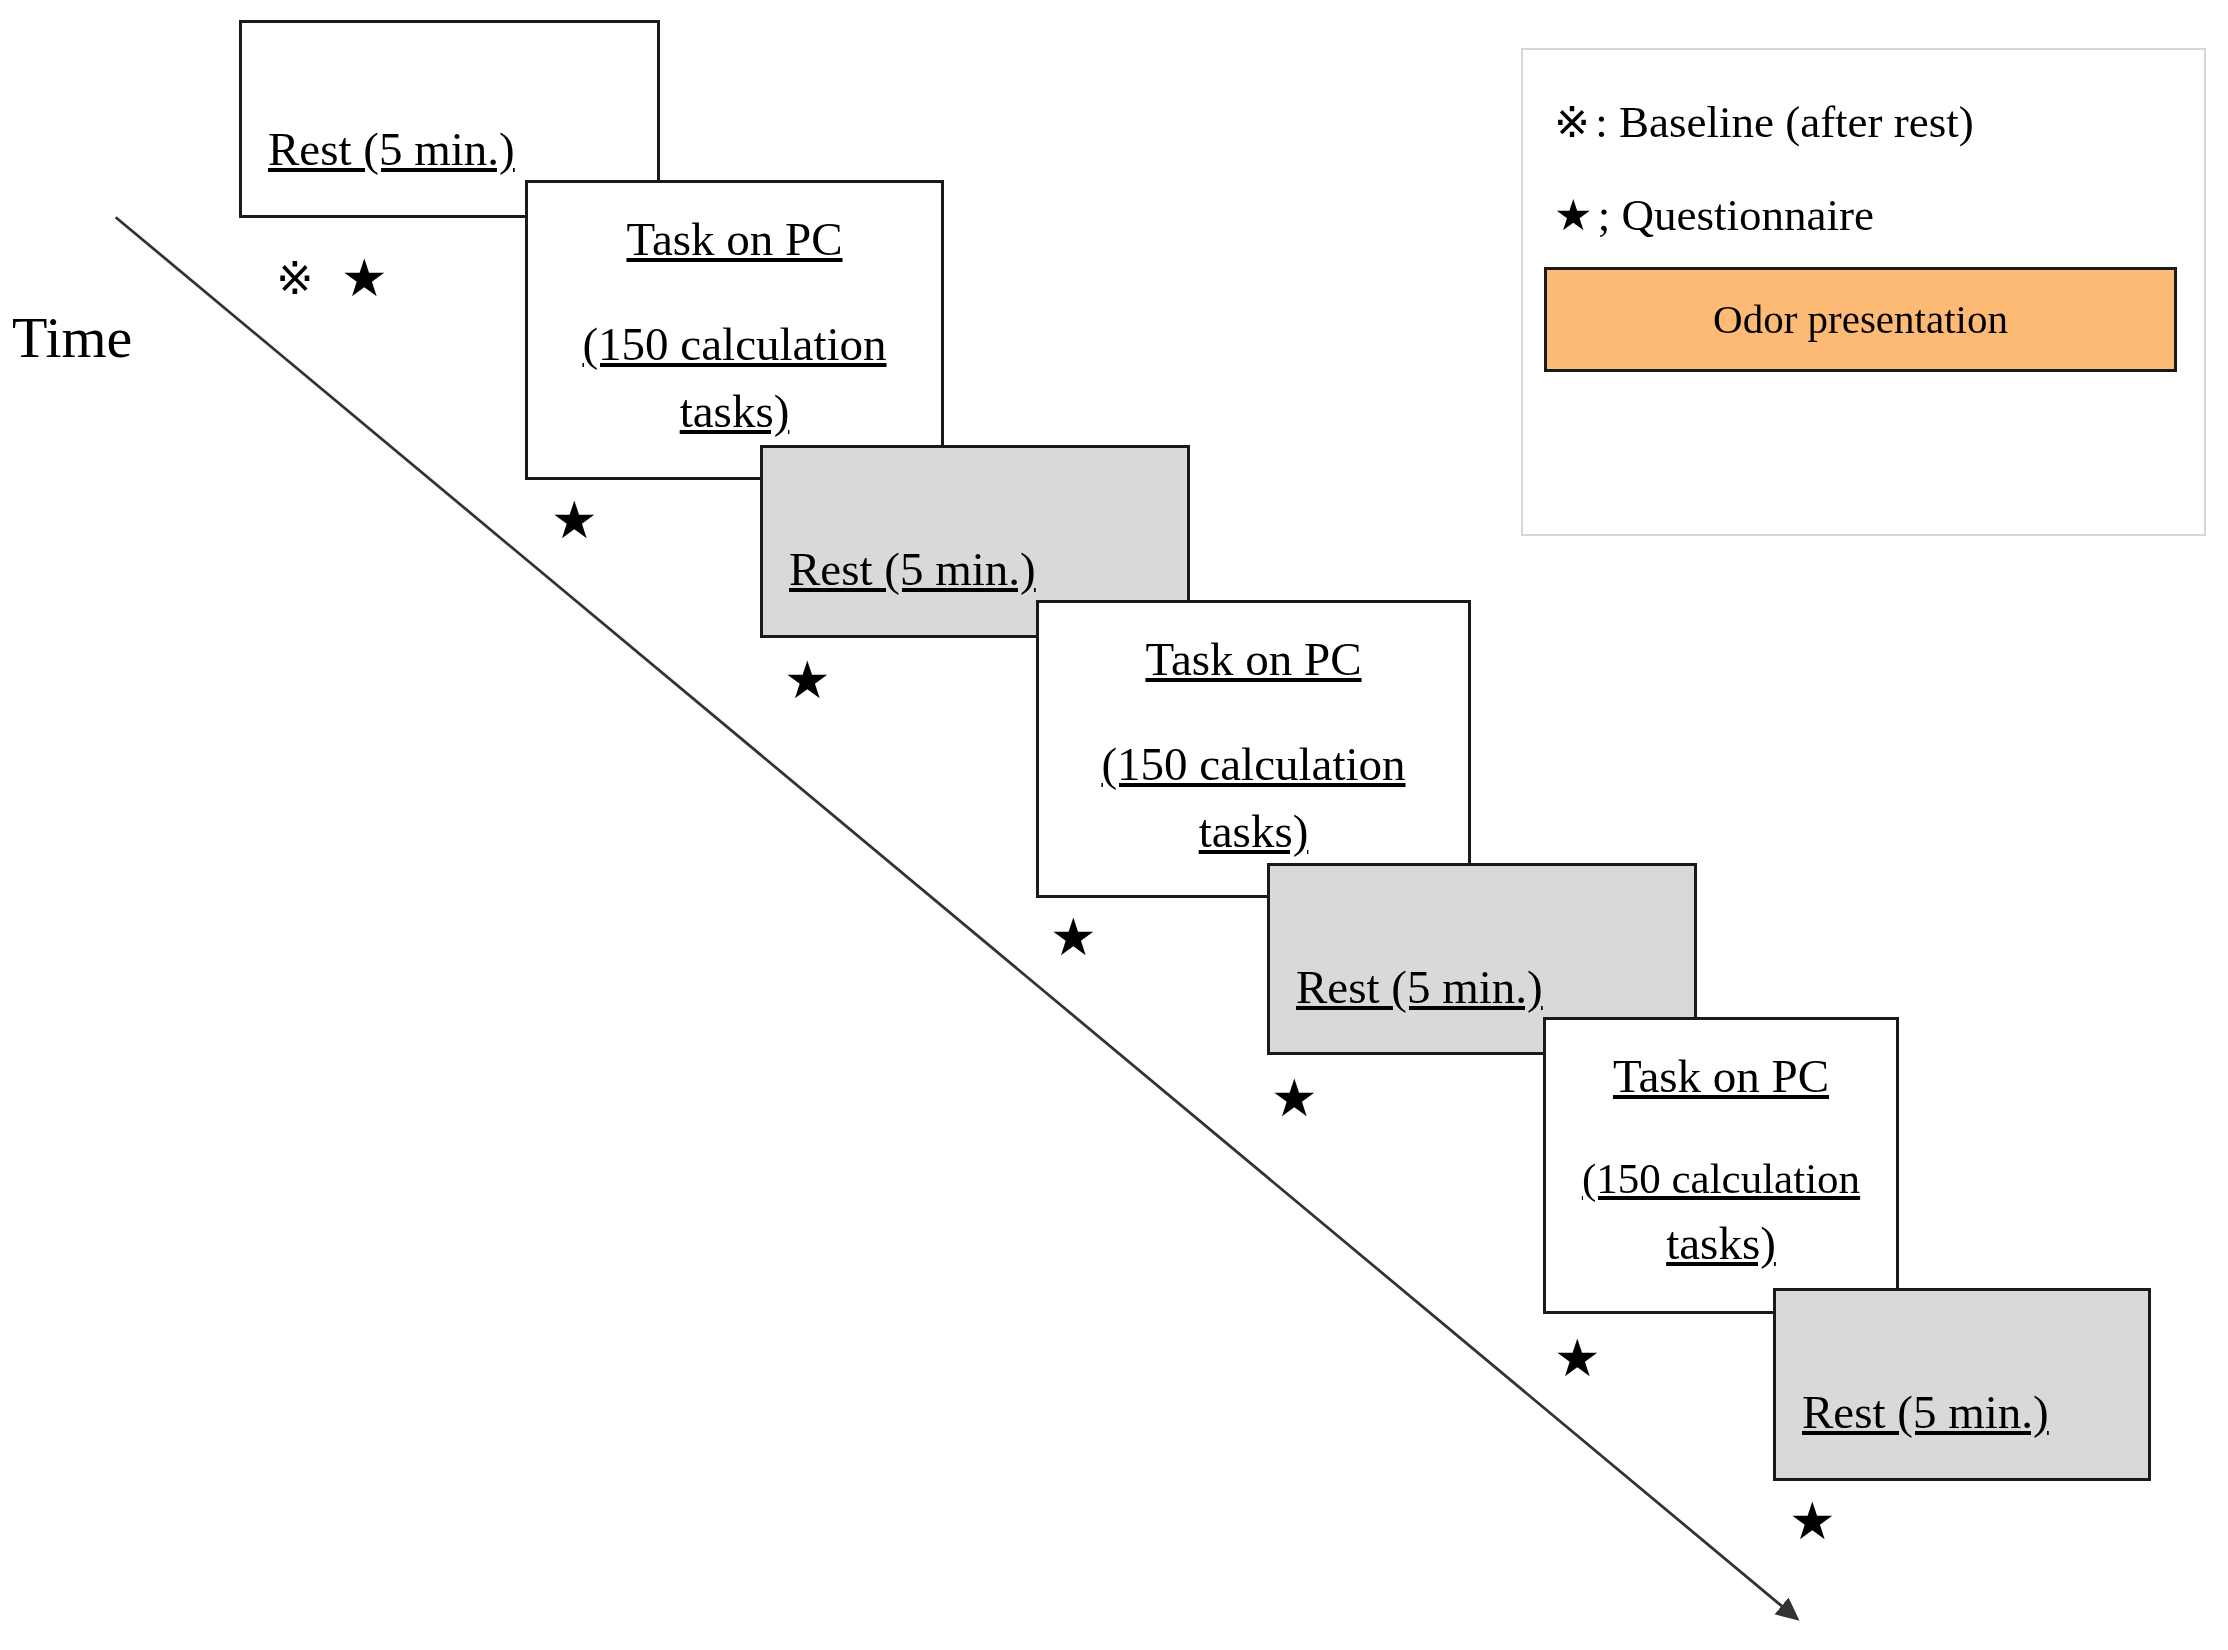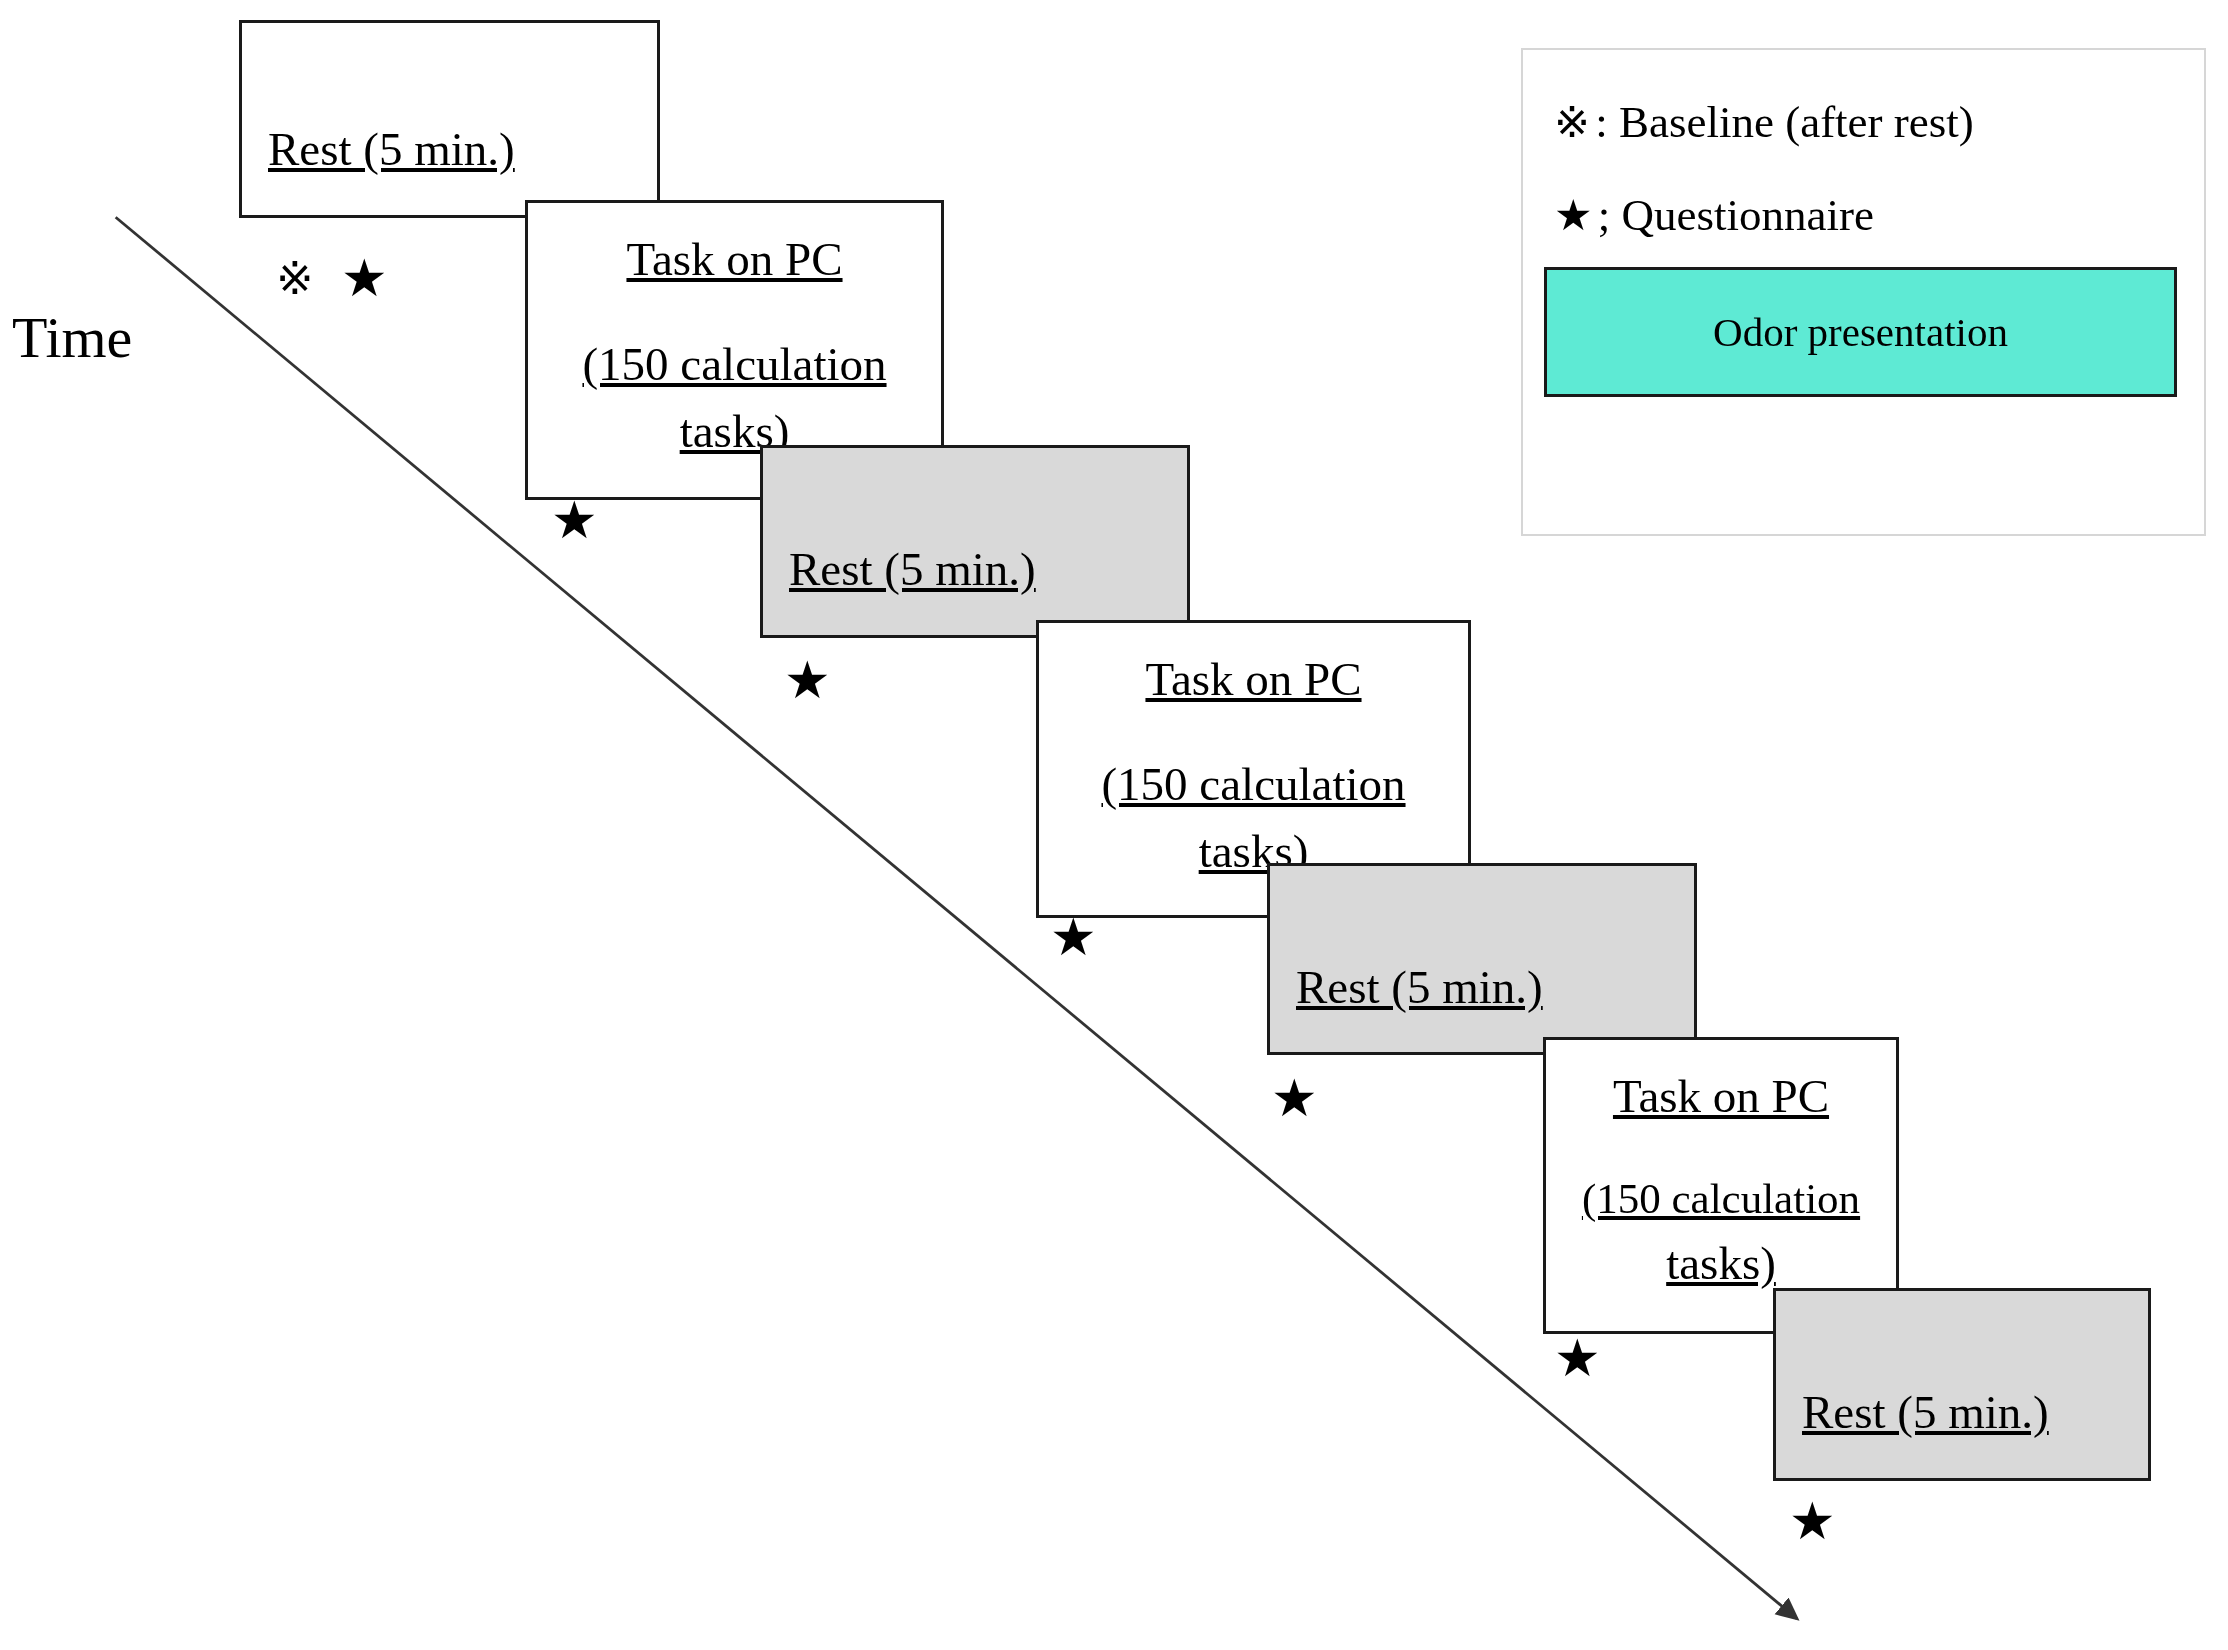"Task on PC" .box.task { margin-top: 20px -> none }
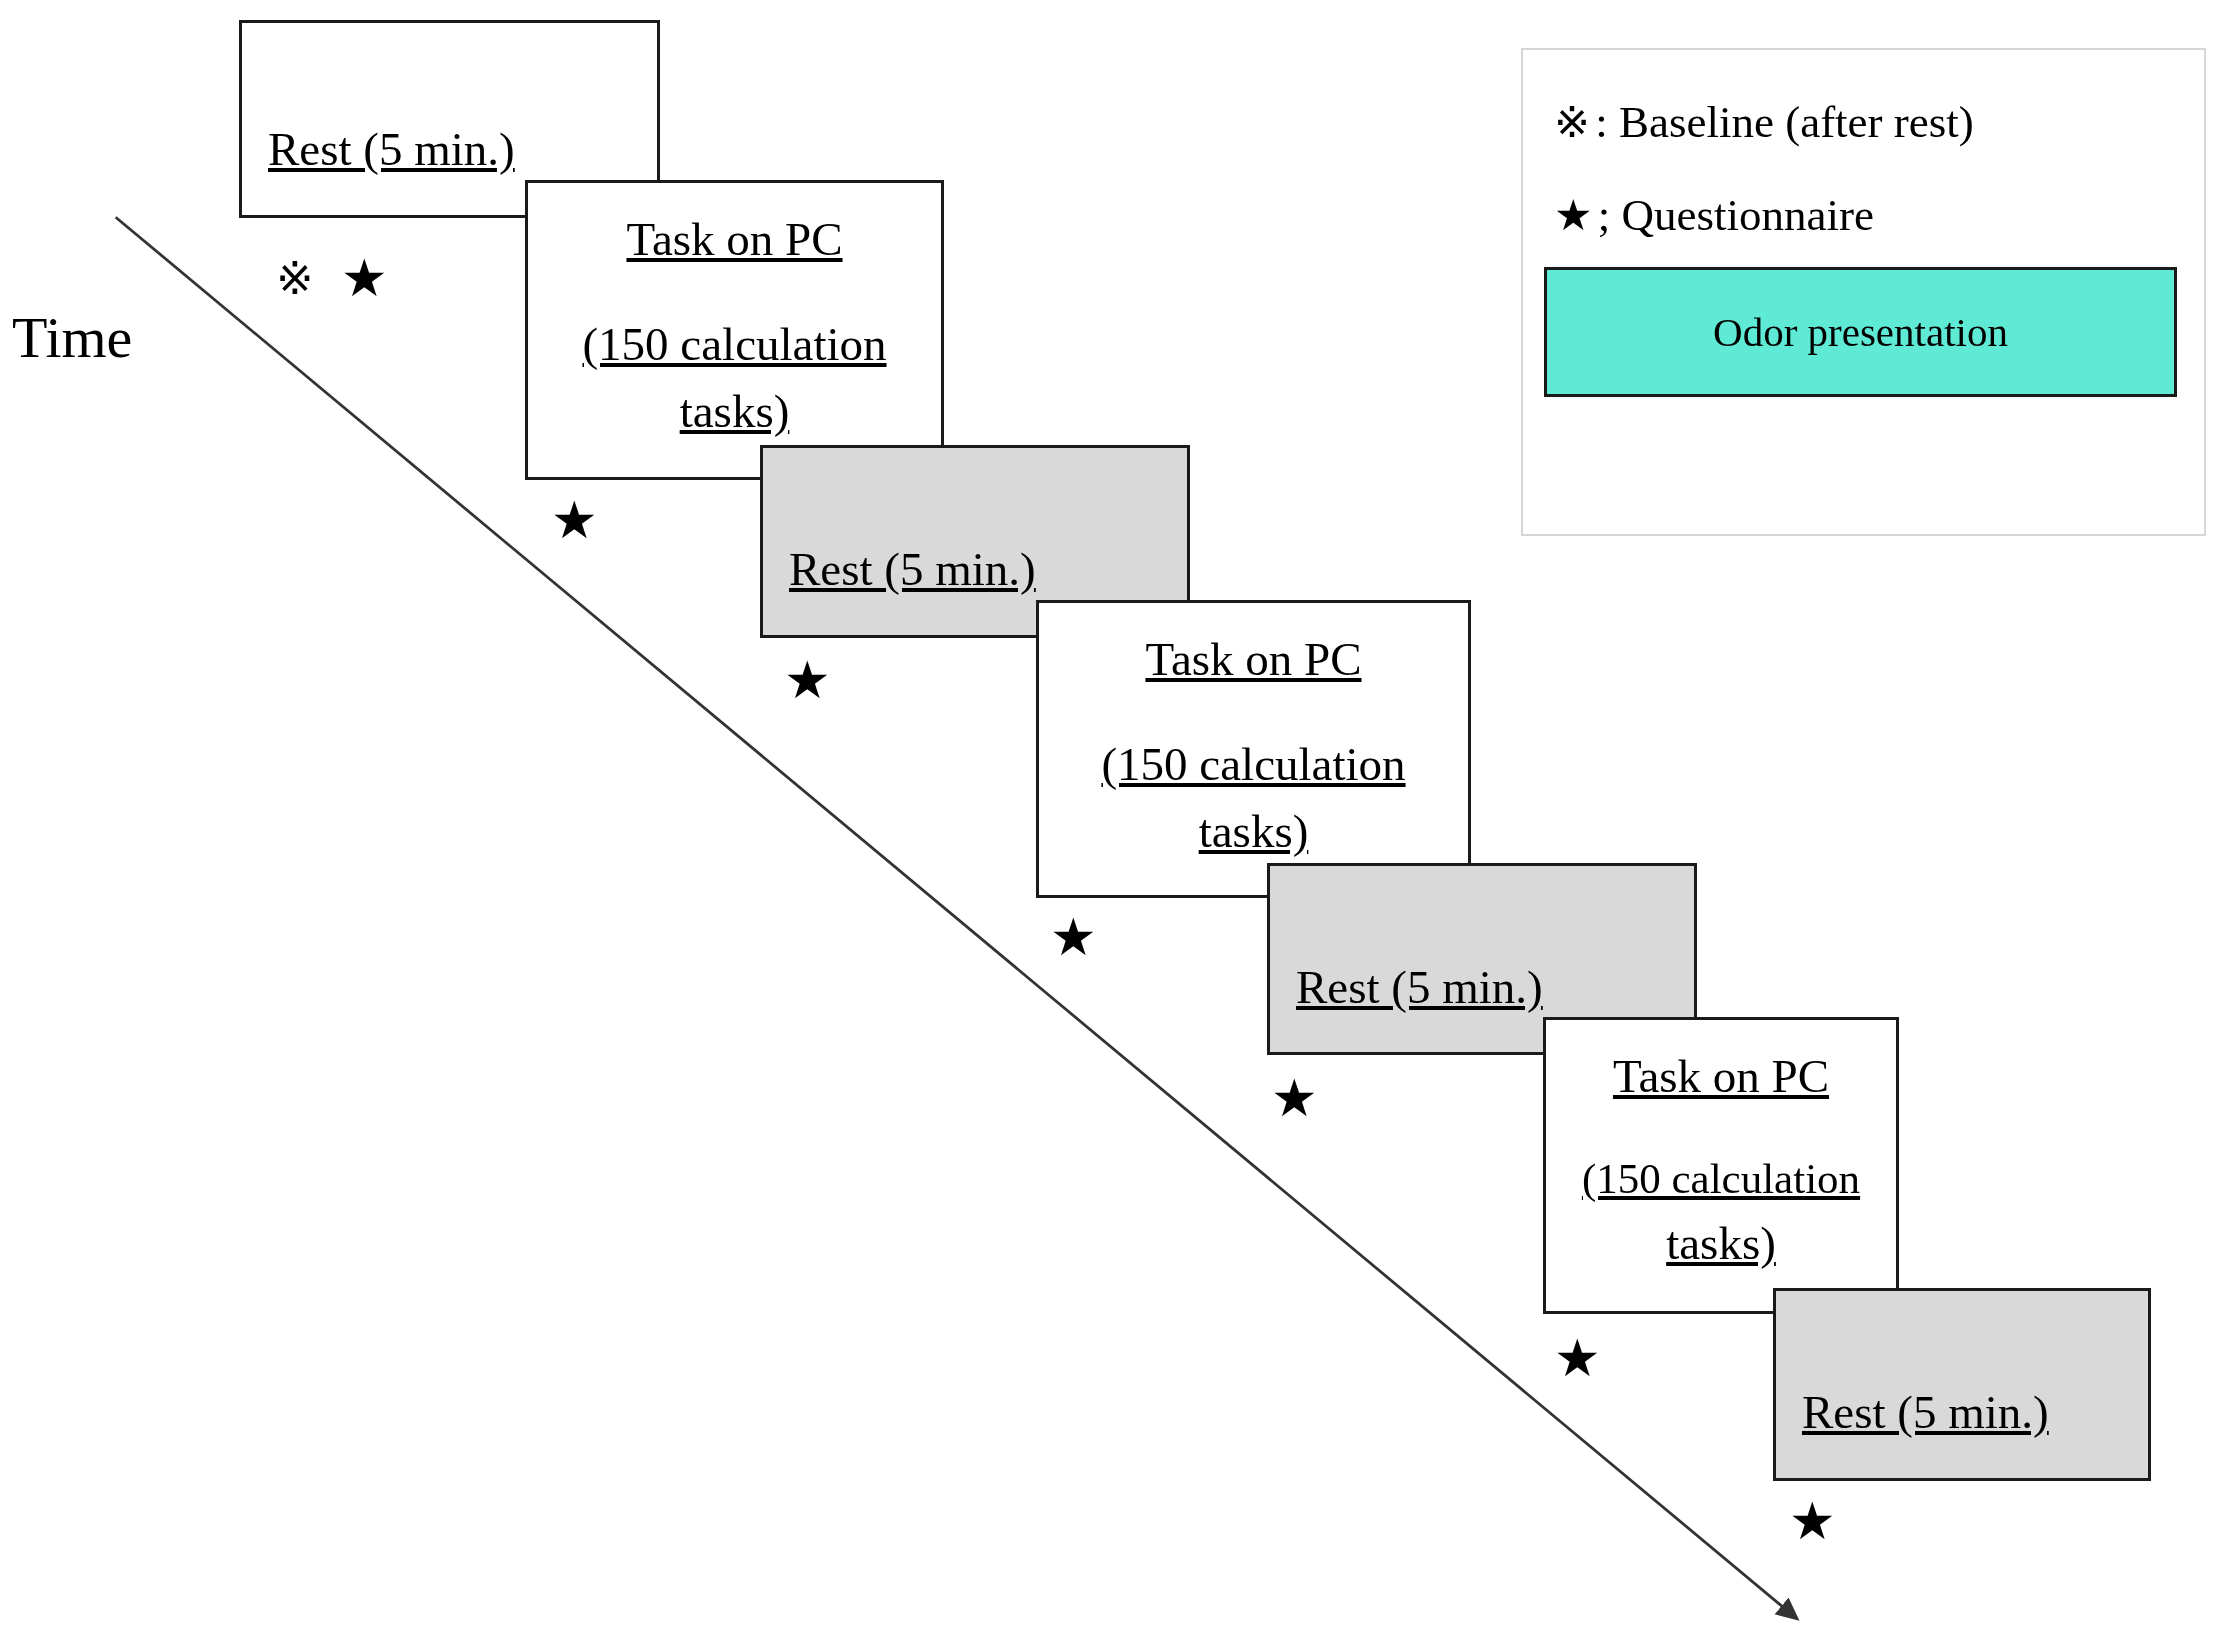"Odor presentation" #odor-box { background: #5eead4 -> #fdba74; height: 130px -> 105px }
